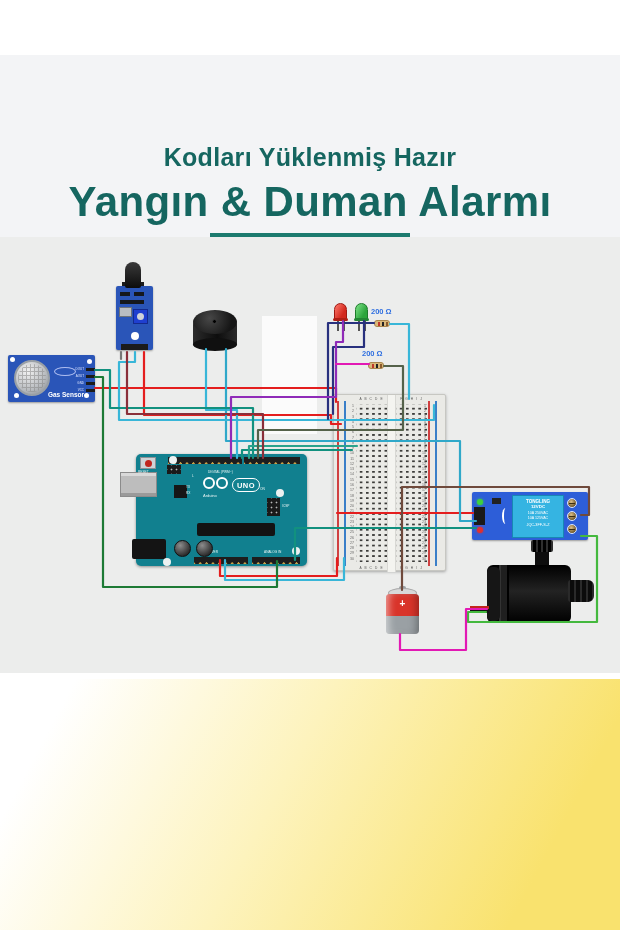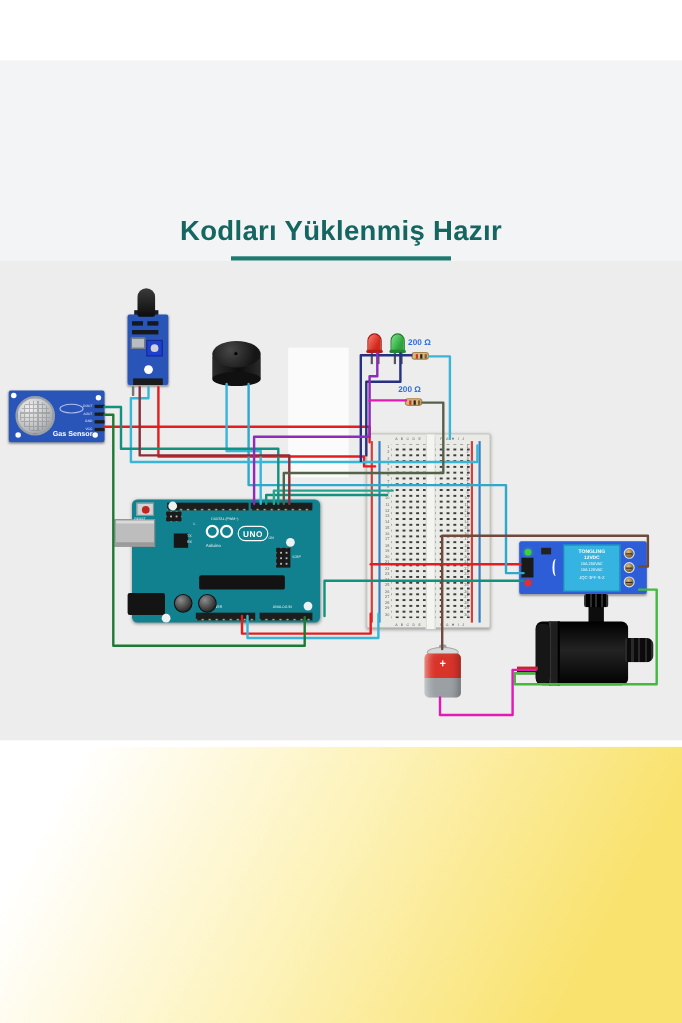"Yangın & Duman Alarmı" div.main-title { html: none -> <div>Yangın &amp; Duman Alarmı</div> }
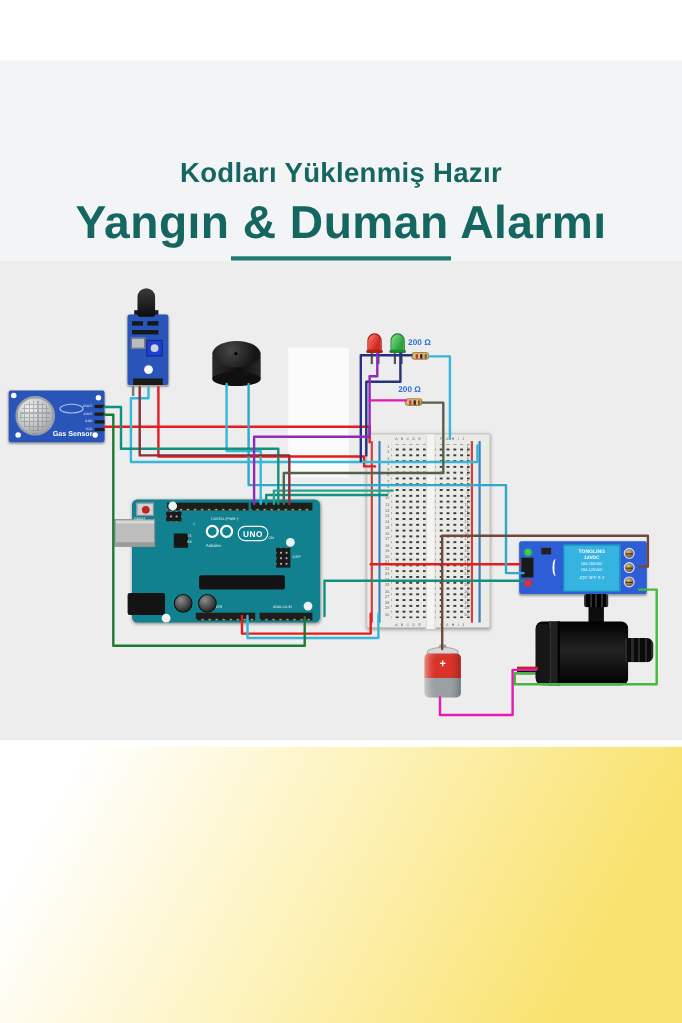"UNO" .arduino { left: 120px -> 136px }
